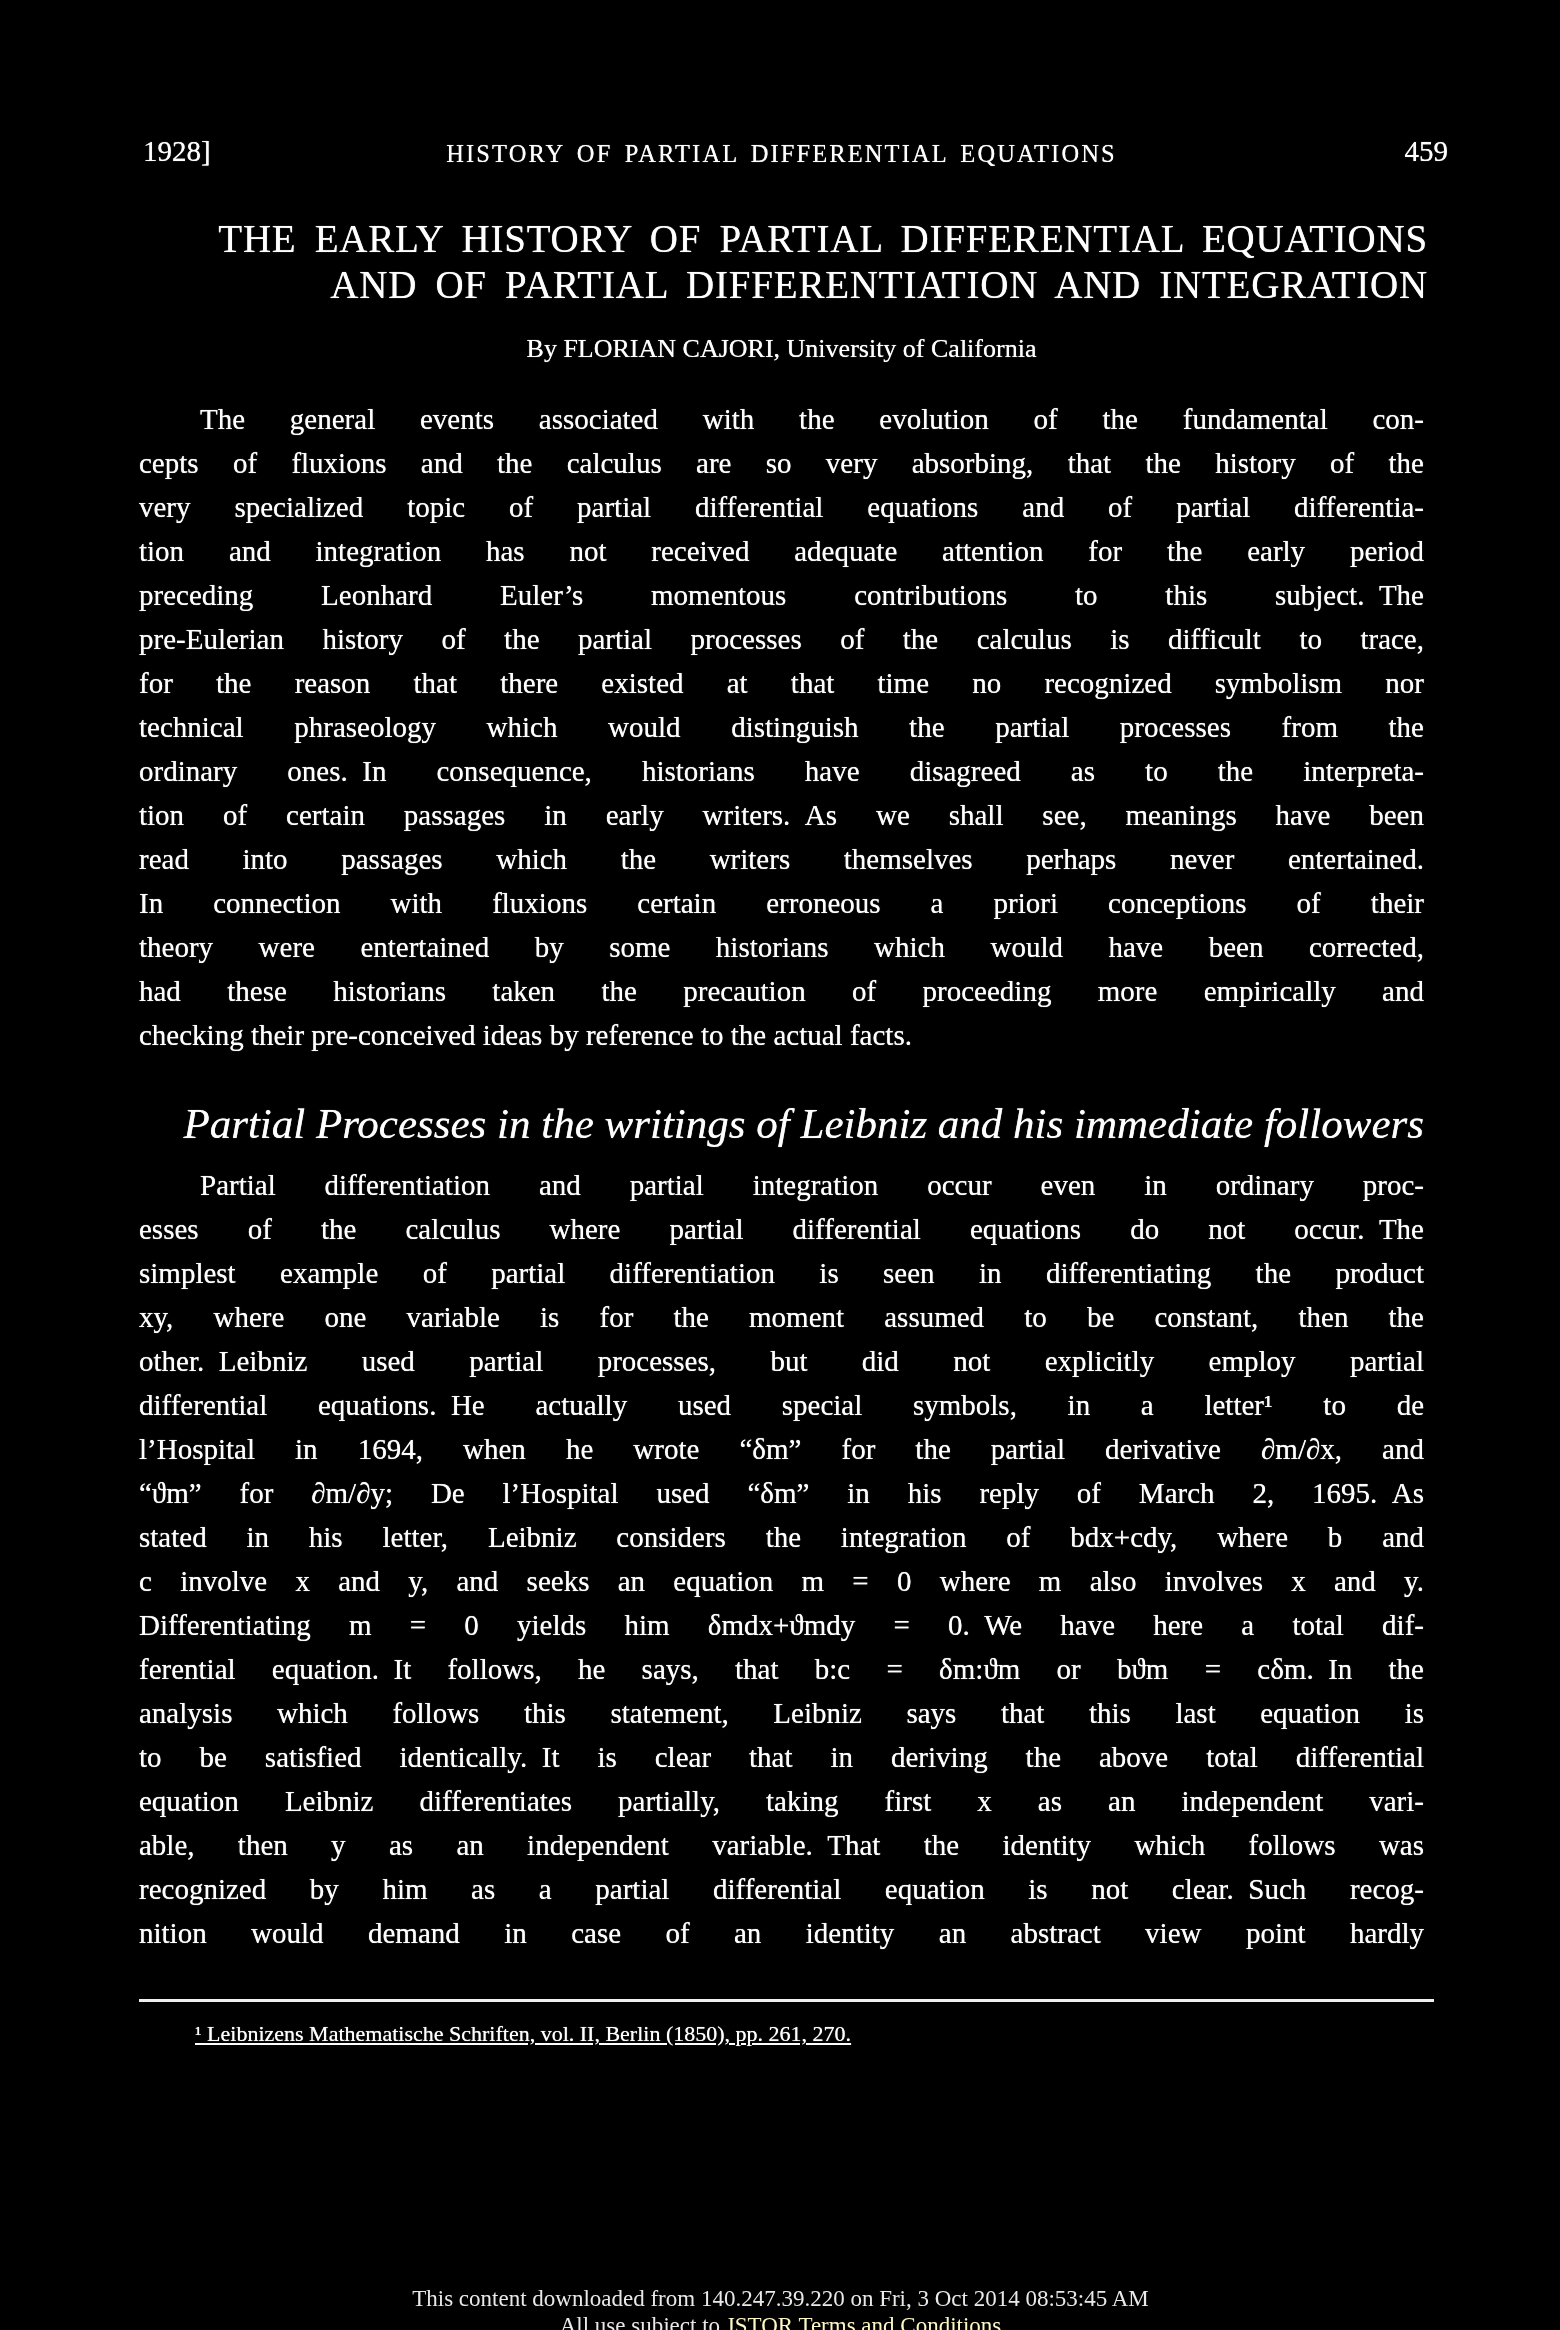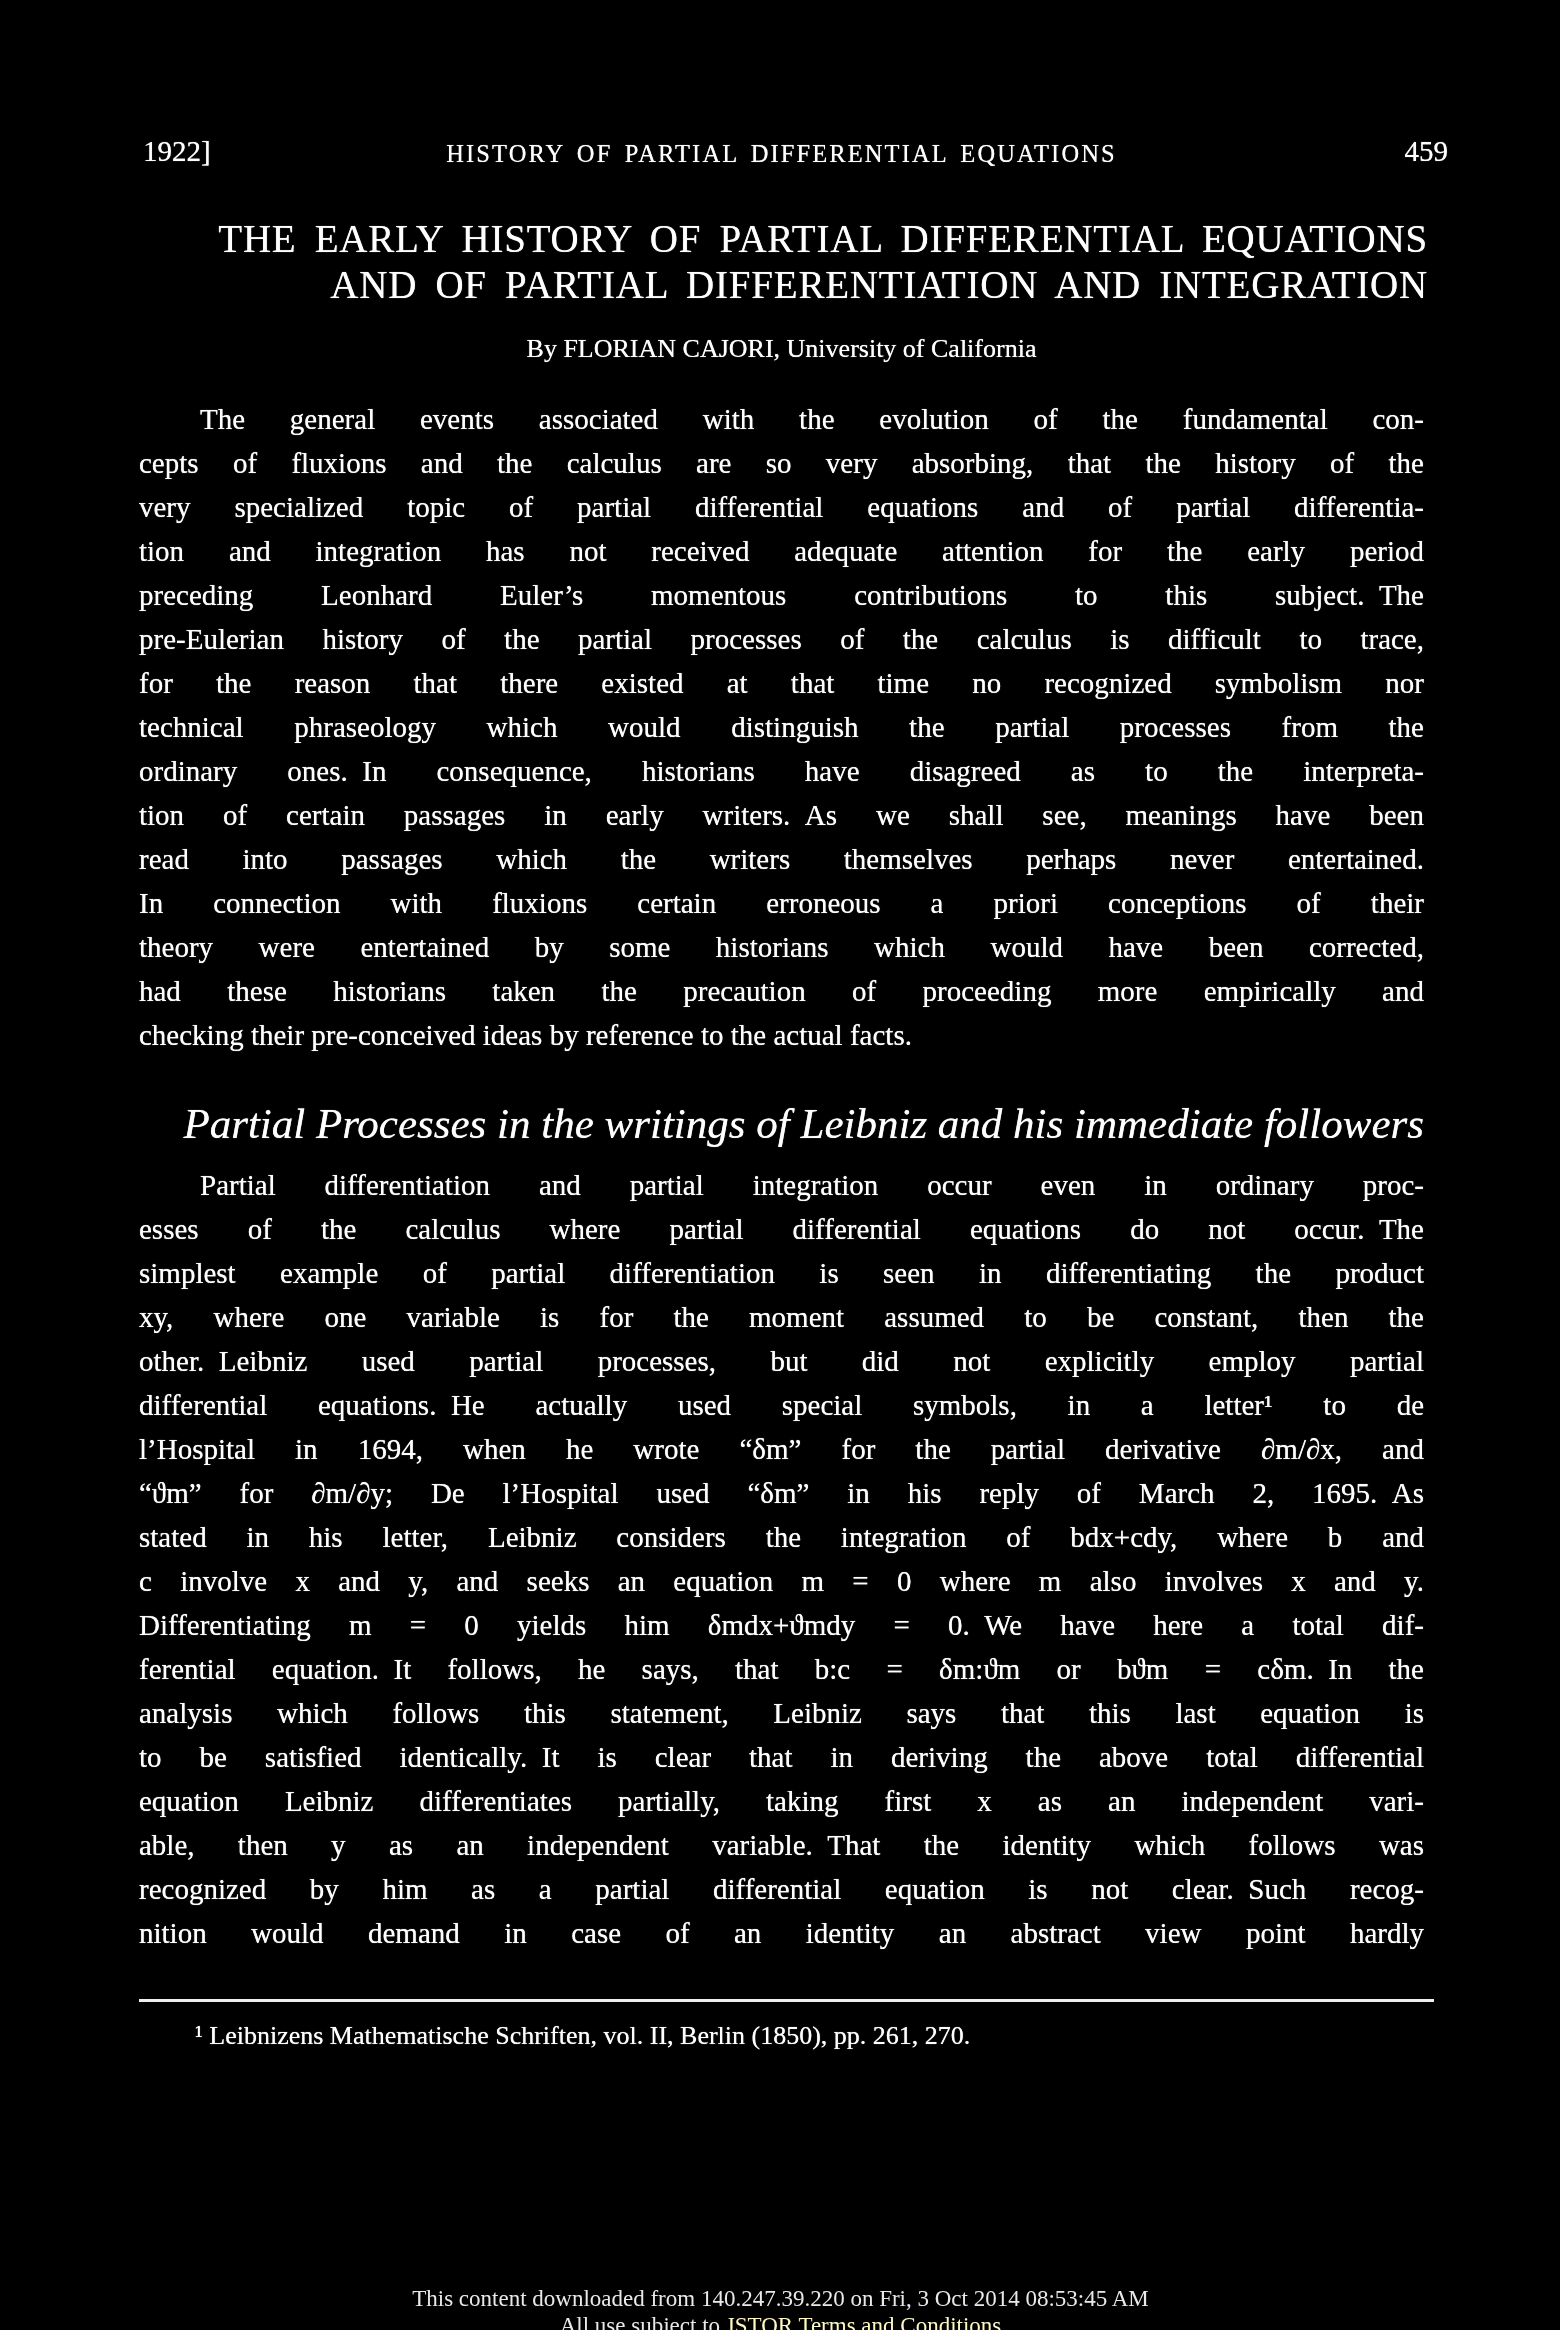"1922]" div.abs { text: 1922 -> 1928 }
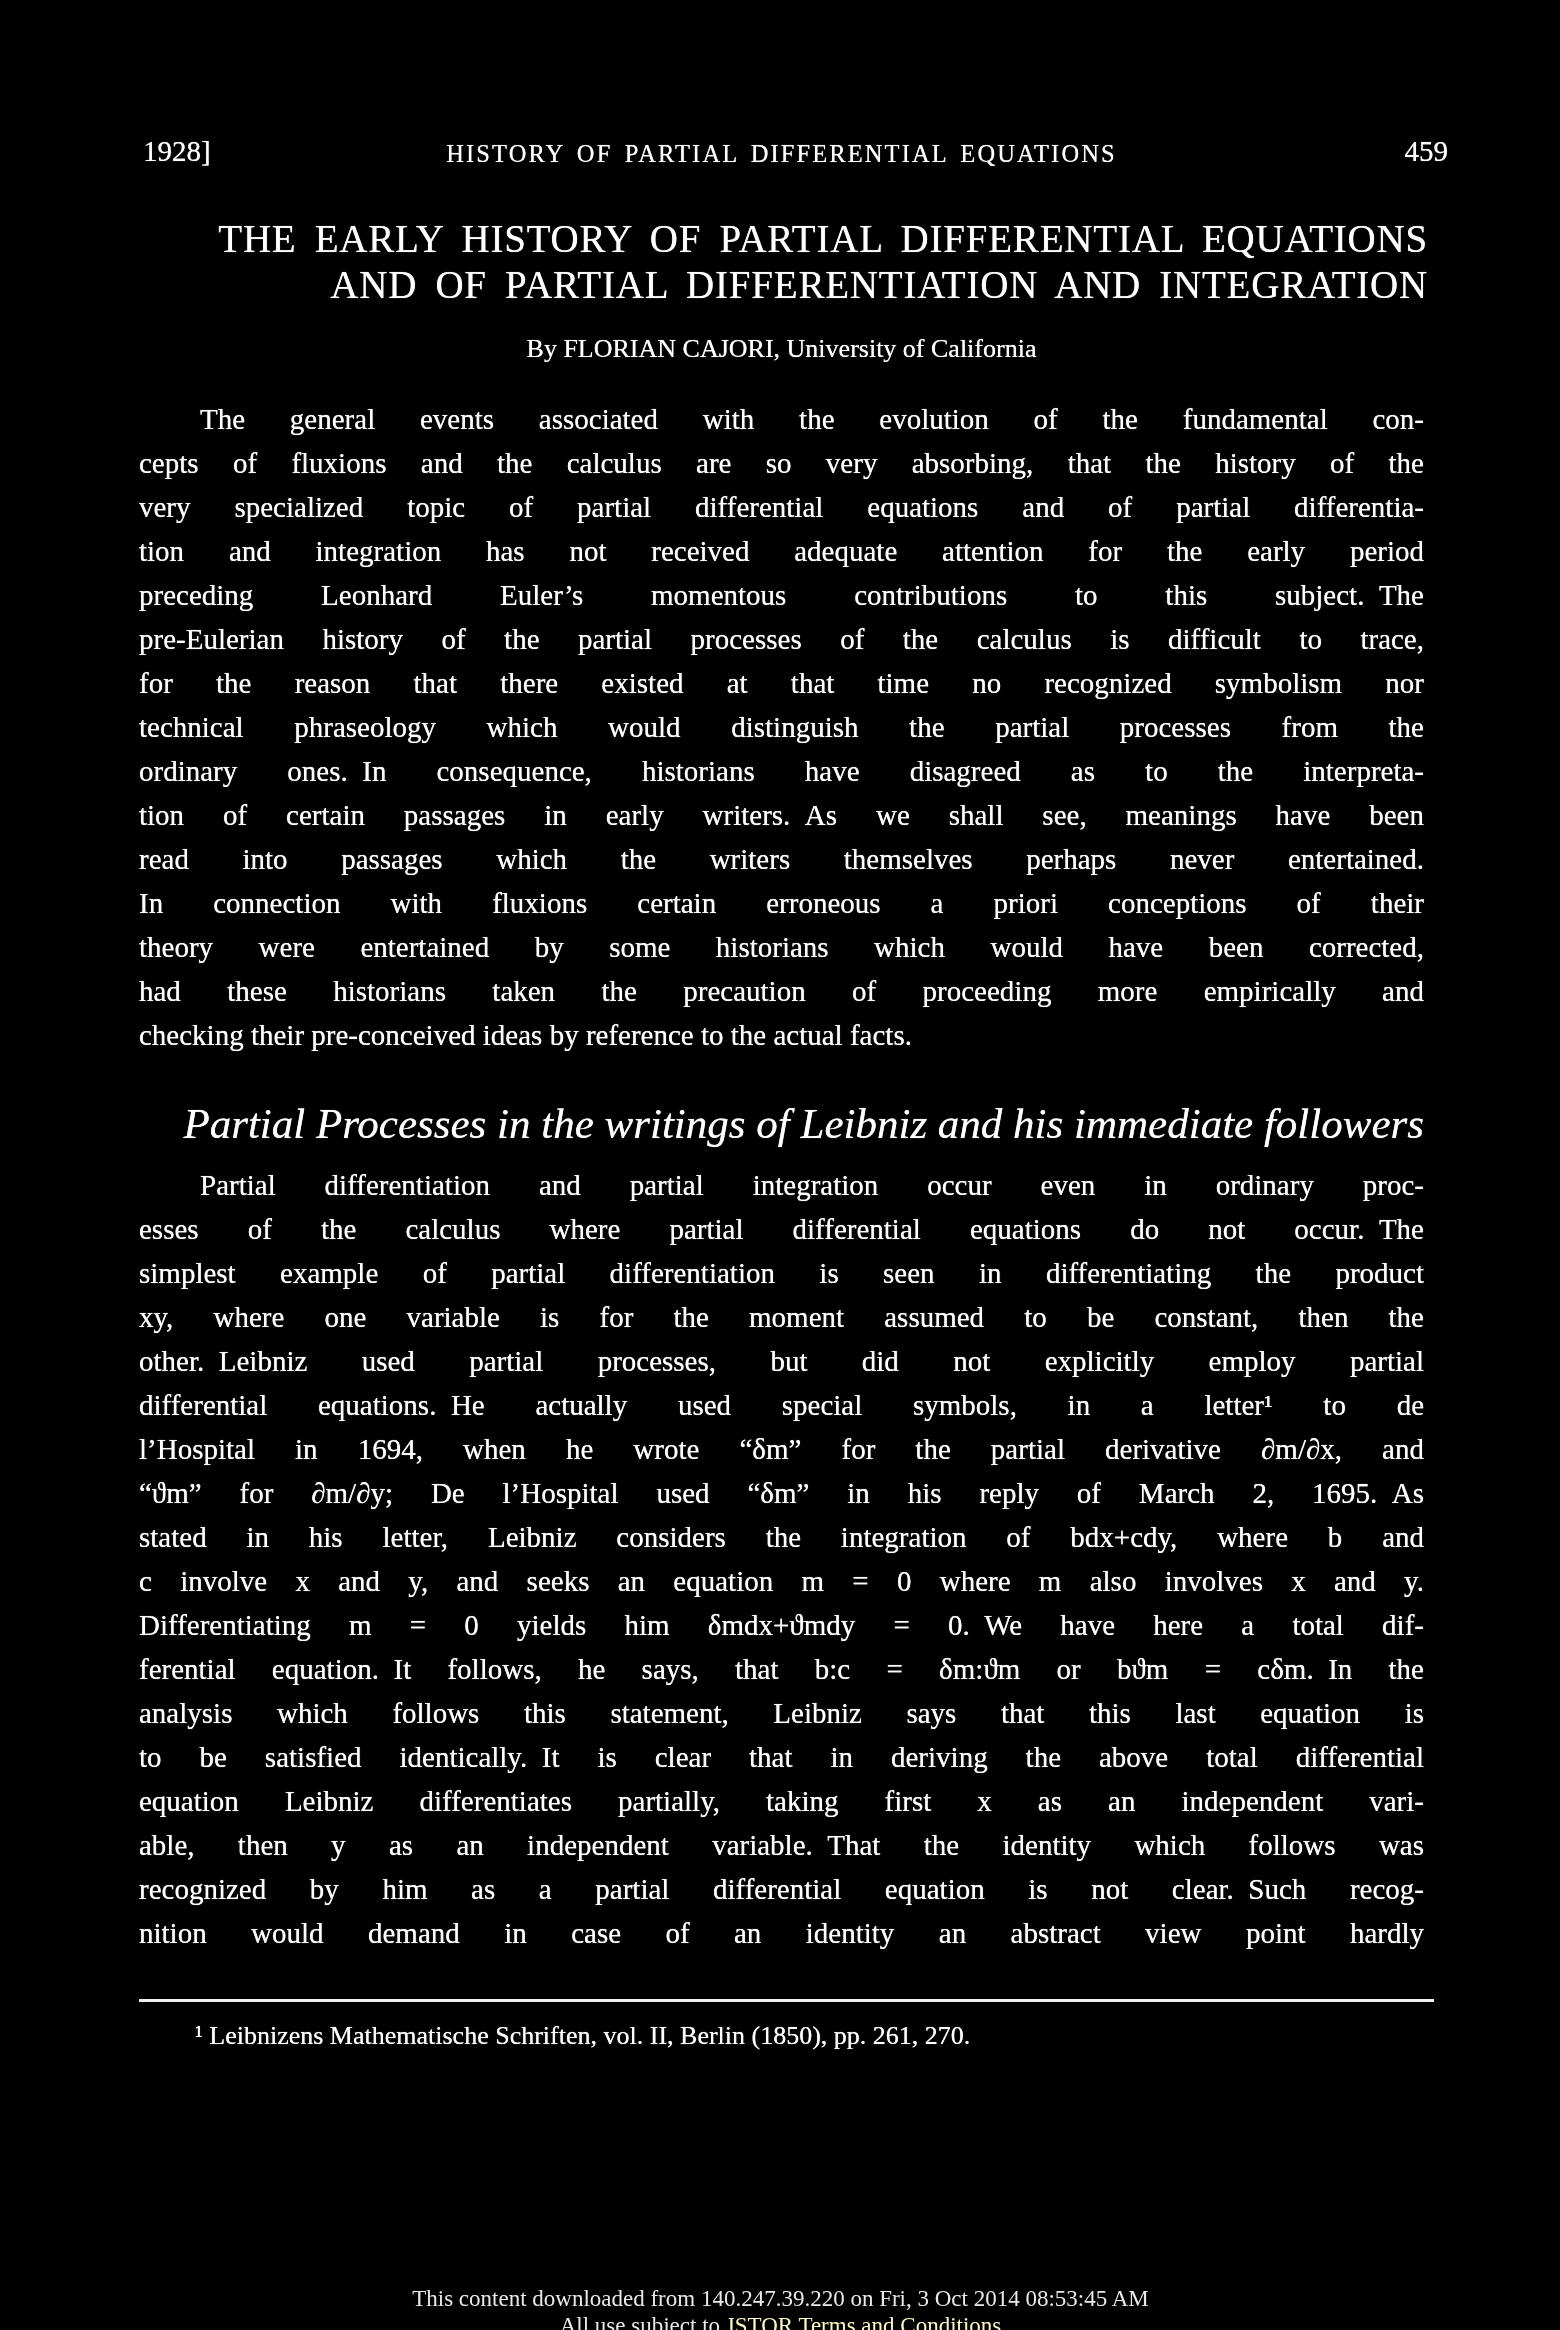"¹ Leibnizens Mathematische Schriften," .footnote { font-size: 26px -> 22px; text-decoration: none -> underline }
